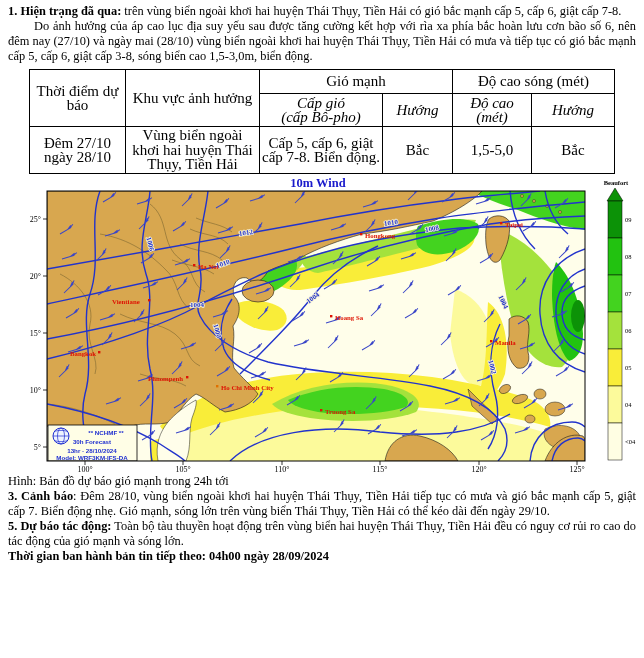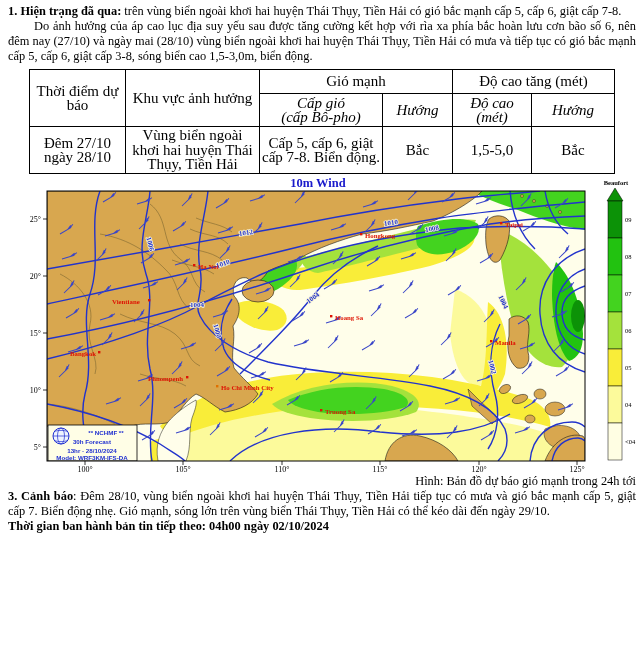"Độ cao tăng (mét)" td { text: tăng -> sóng }
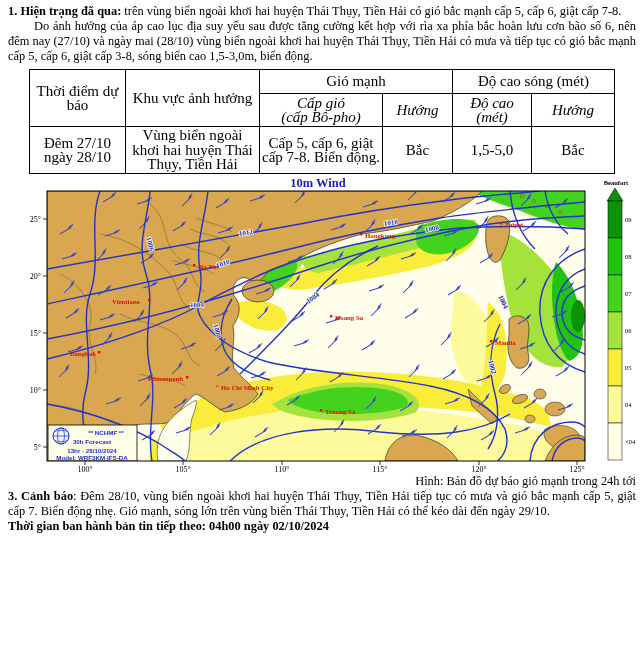"Hình: Bản đồ dự báo" p.center { text-align: right -> left }
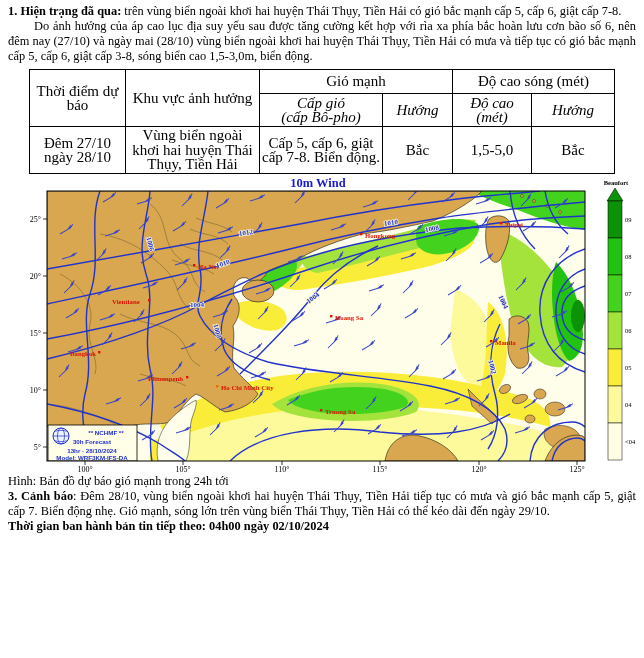"5. Dự báo tác động:" p { html: none -> <p><b>5. Dự báo tác động:</b><span> Toàn bộ tàu thuyền hoạt động trên vùng biển hai huyện Thái Thụy, Tiền Hải đều có nguy cơ rủi ro cao do tác động của gió mạnh và sóng lớn.</span></p> }
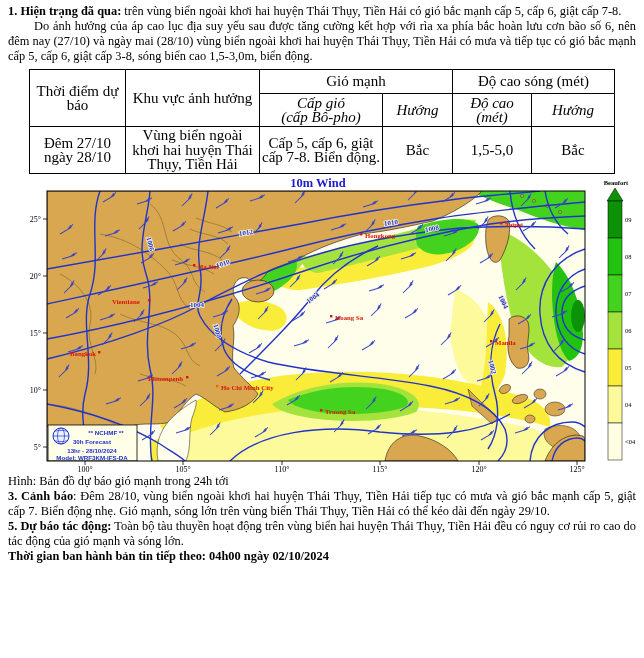"Thời gian ban hành bản" b { text: 02/10/2024 -> 28/09/2024 }
